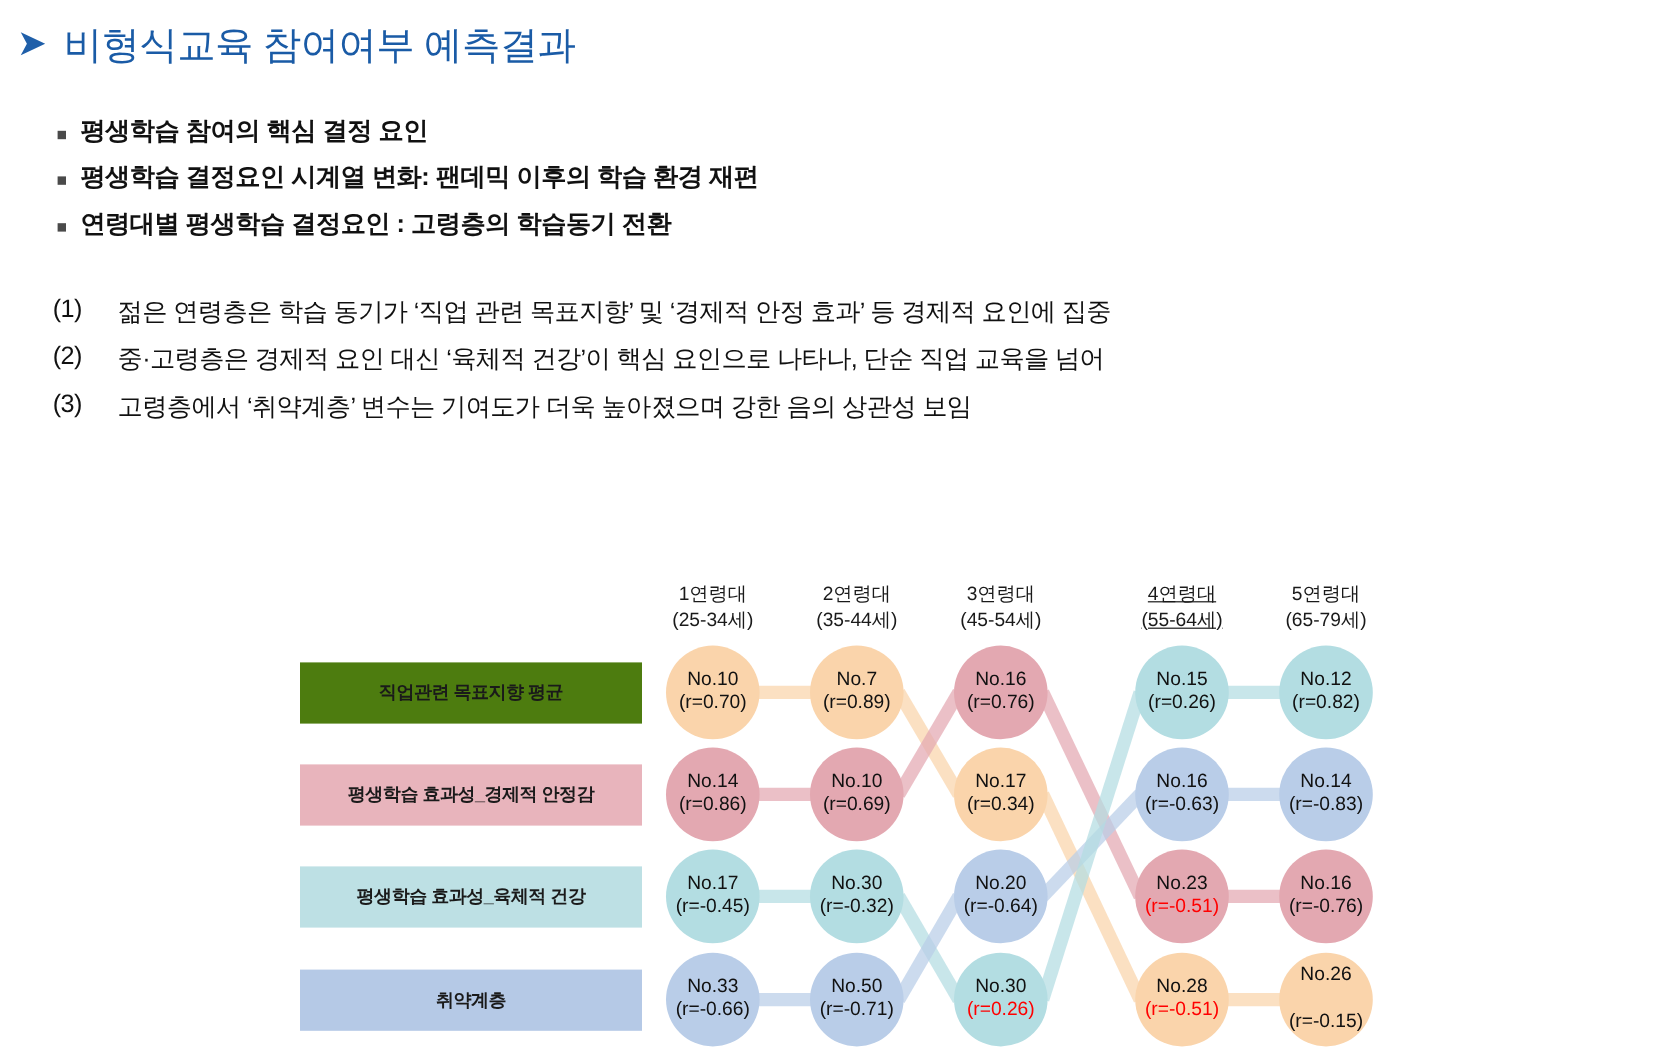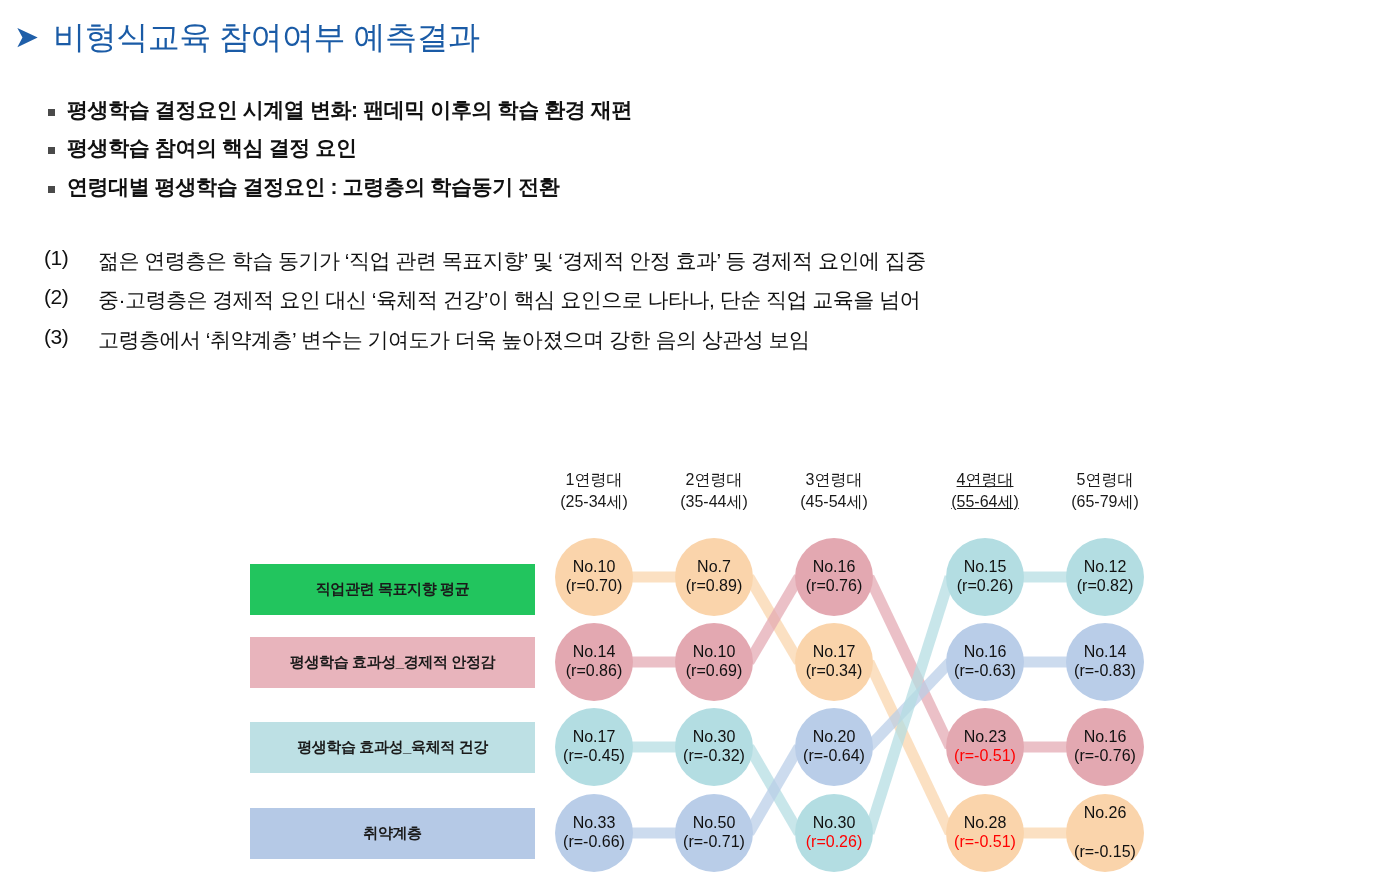"평생학습 결정요인 시계열 변화: 팬데믹" div.bullet { order: before "평생학습 참여의 핵심 결정 요인" -> after "평생학습 참여의 핵심 결정 요인" }
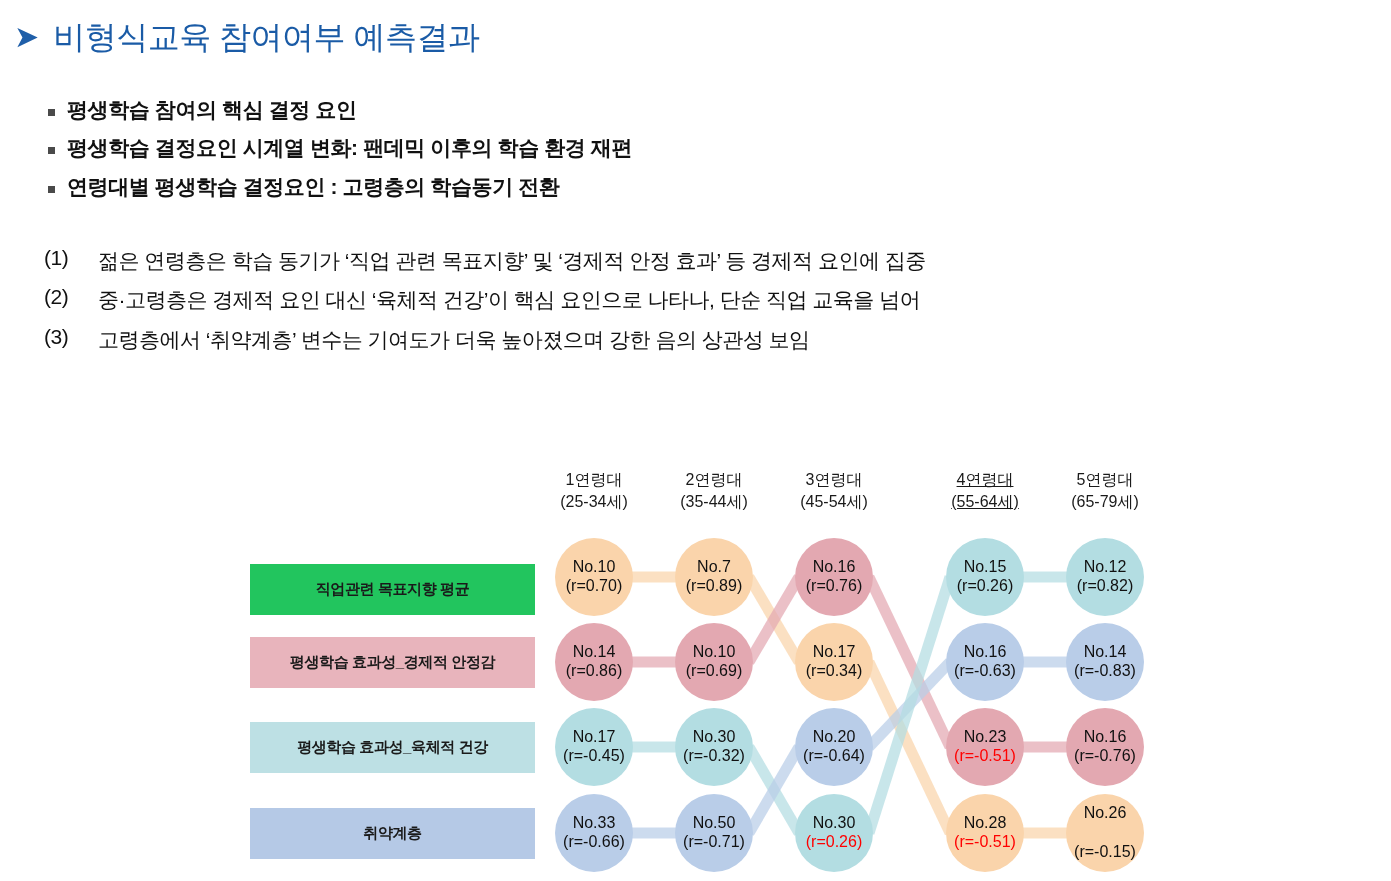"1연령대" .colhead .l1 { margin-top: none -> 16px }
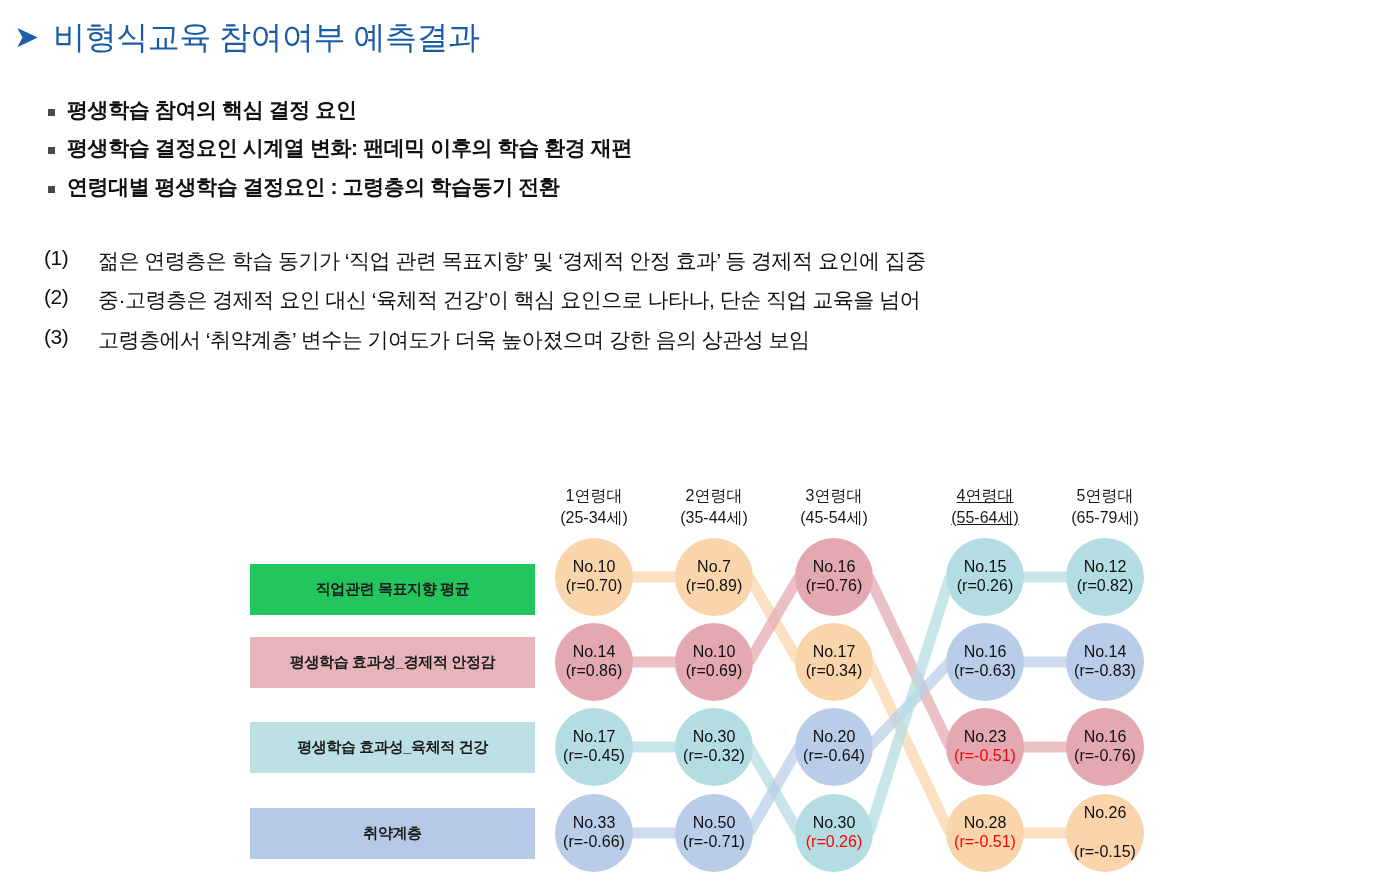"직업관련 목표지향 평균" div.rowlabel { background: #22c55e -> #4d7c0f; top: 109px -> 97px }
